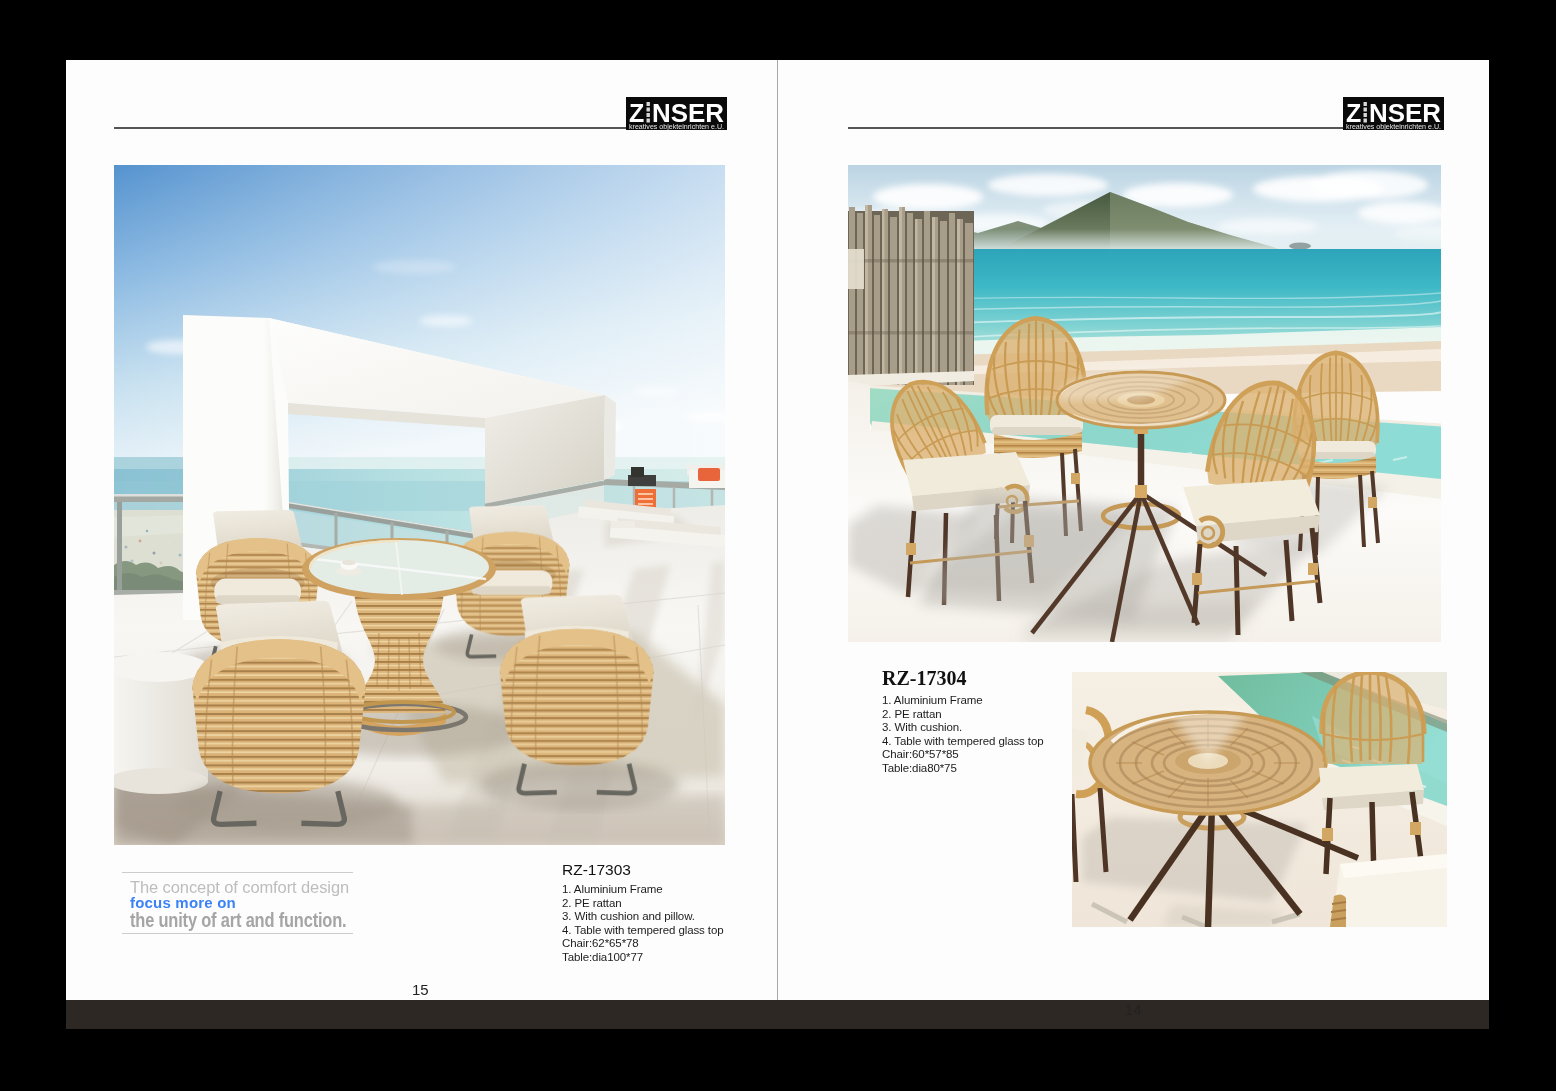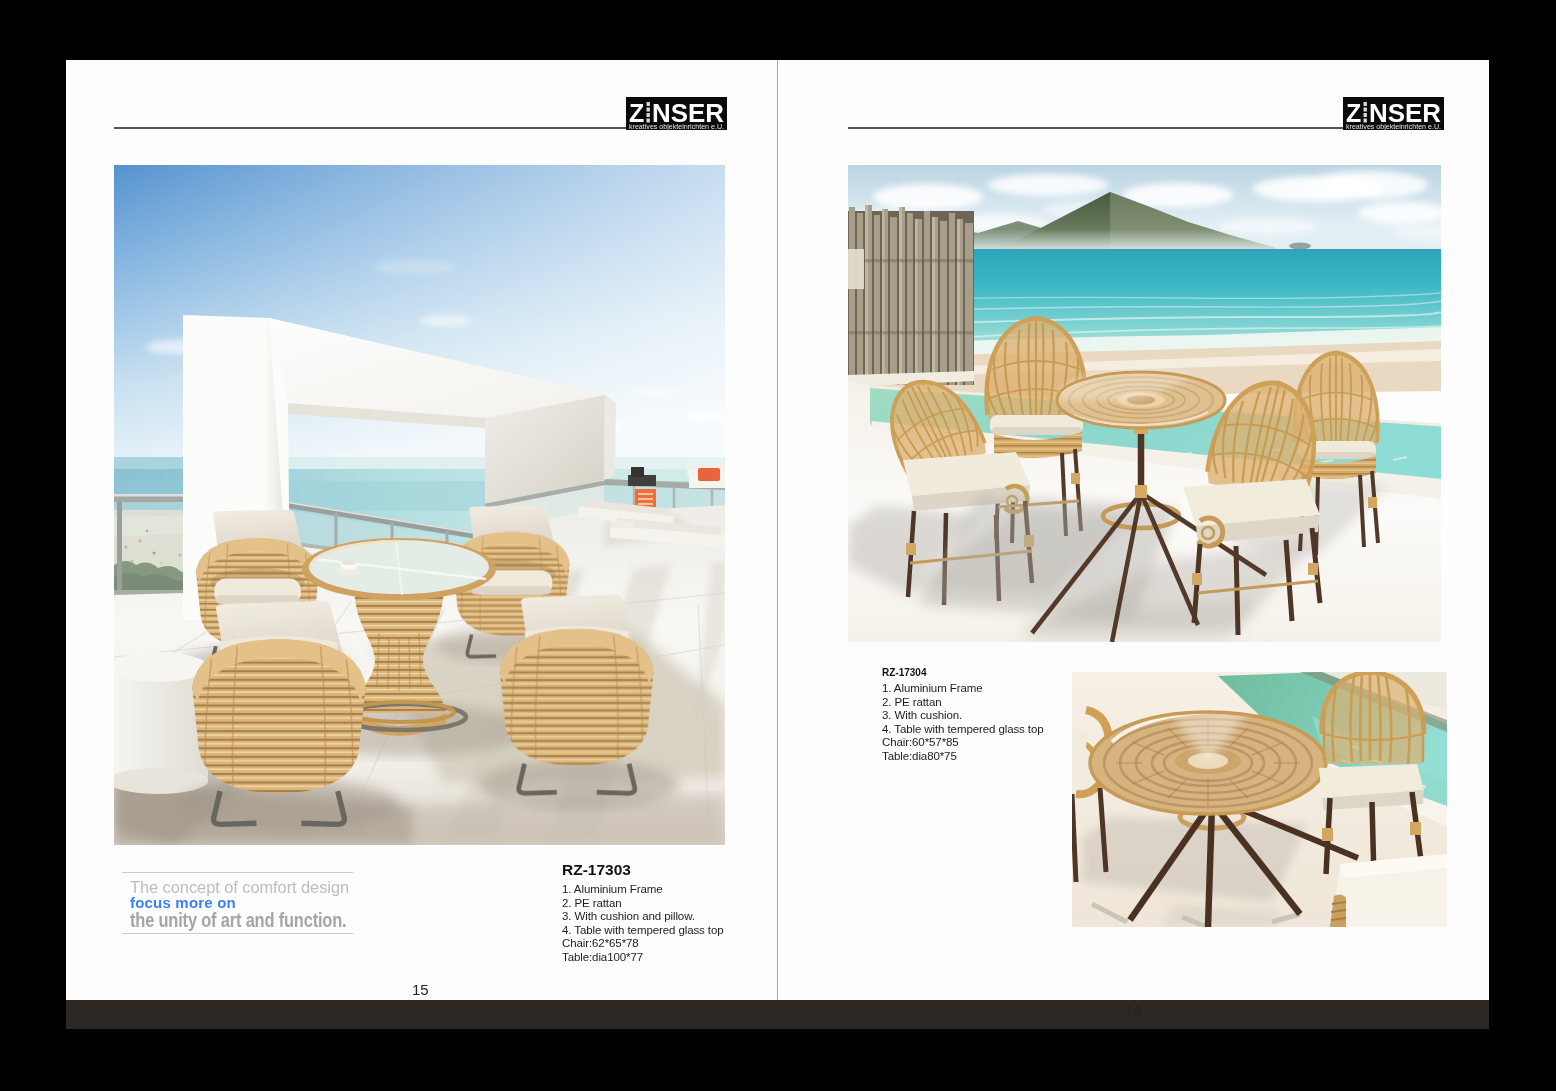"RZ-17304" div { font-family: none -> Liberation Serif, serif; font-size: 10px -> 20px }
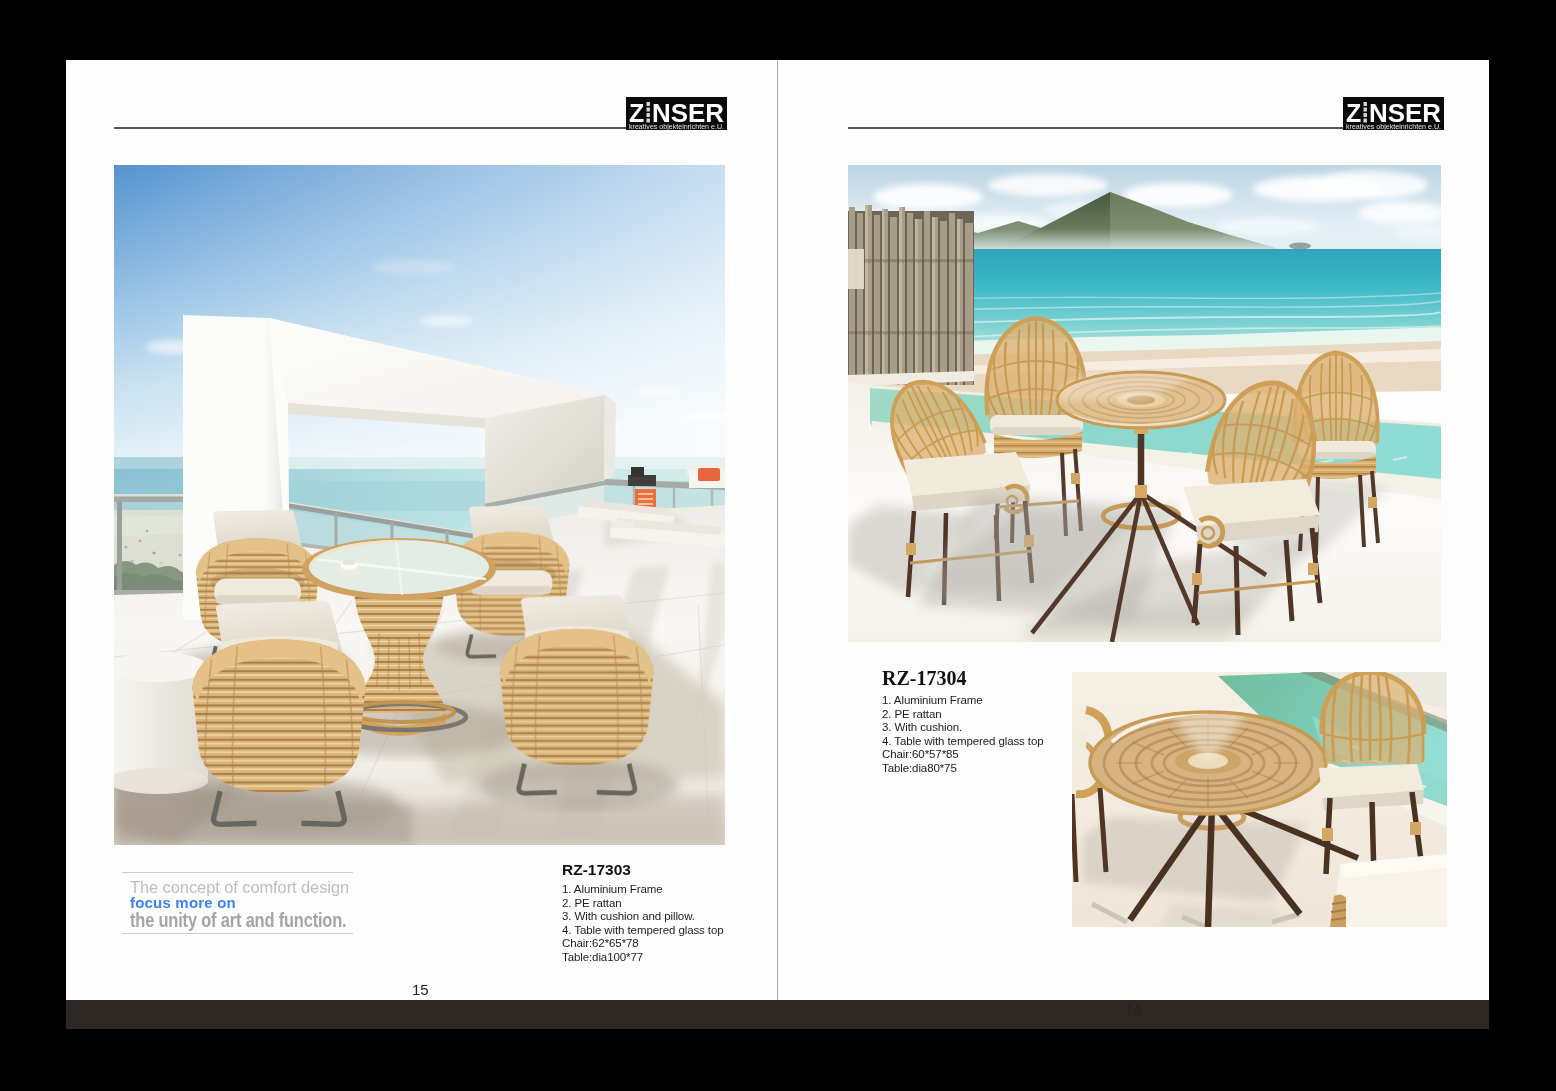"RZ-17303" div { font-weight: bold -> normal }
